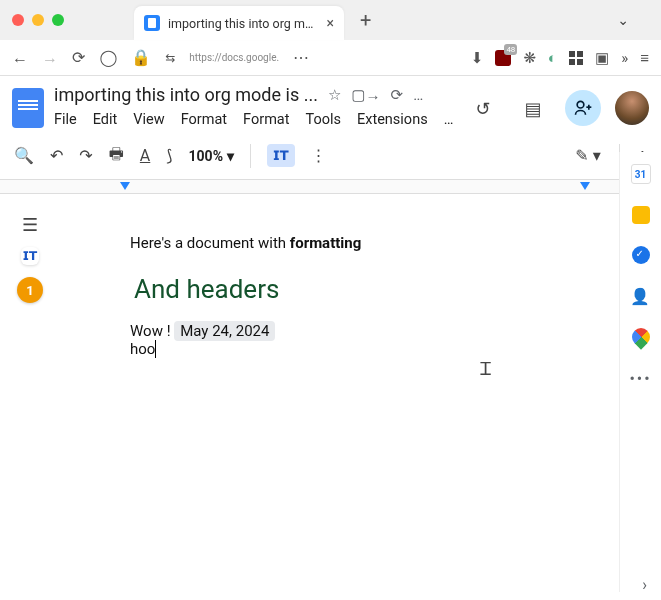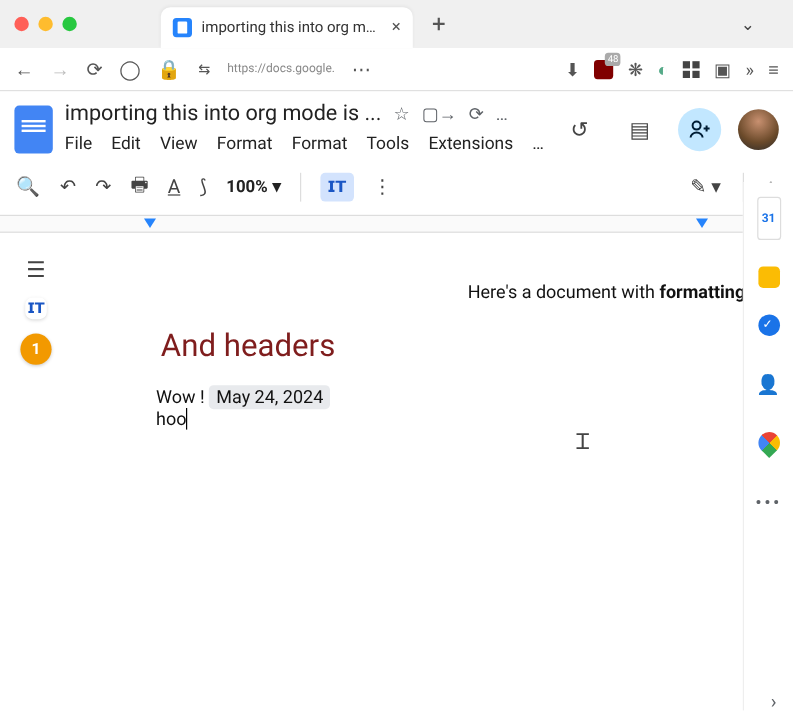"31" .sp-icon { height: 36px -> 20px }
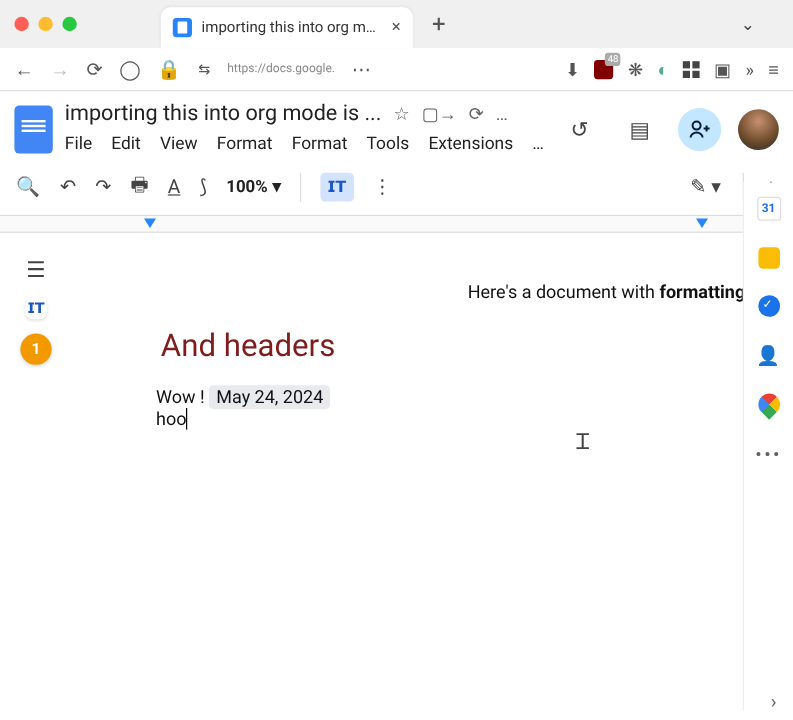"Here's a document with formatting" .para1 { text-align: right -> none }
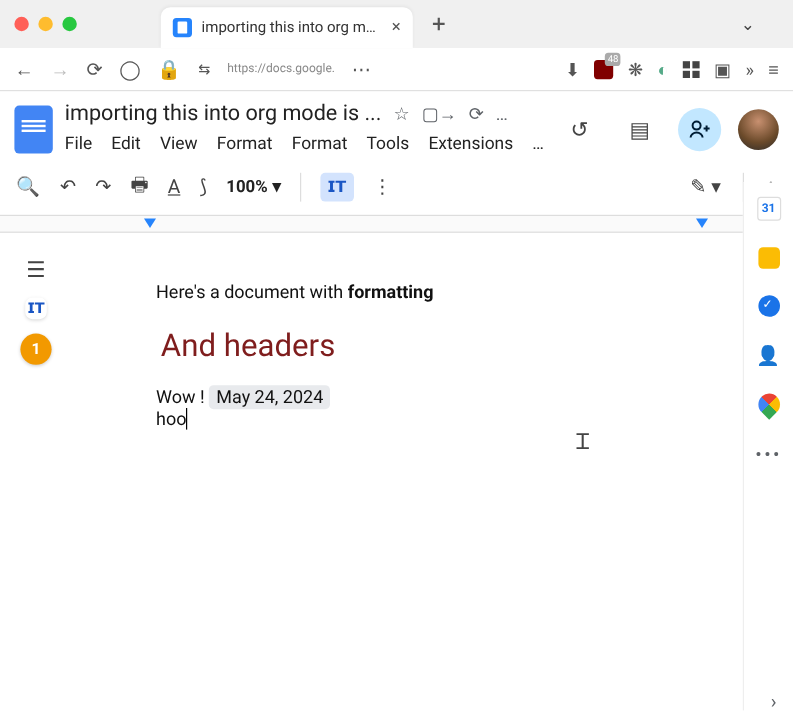"And headers" .h1 { color: #7f1d1d -> #14532d }
